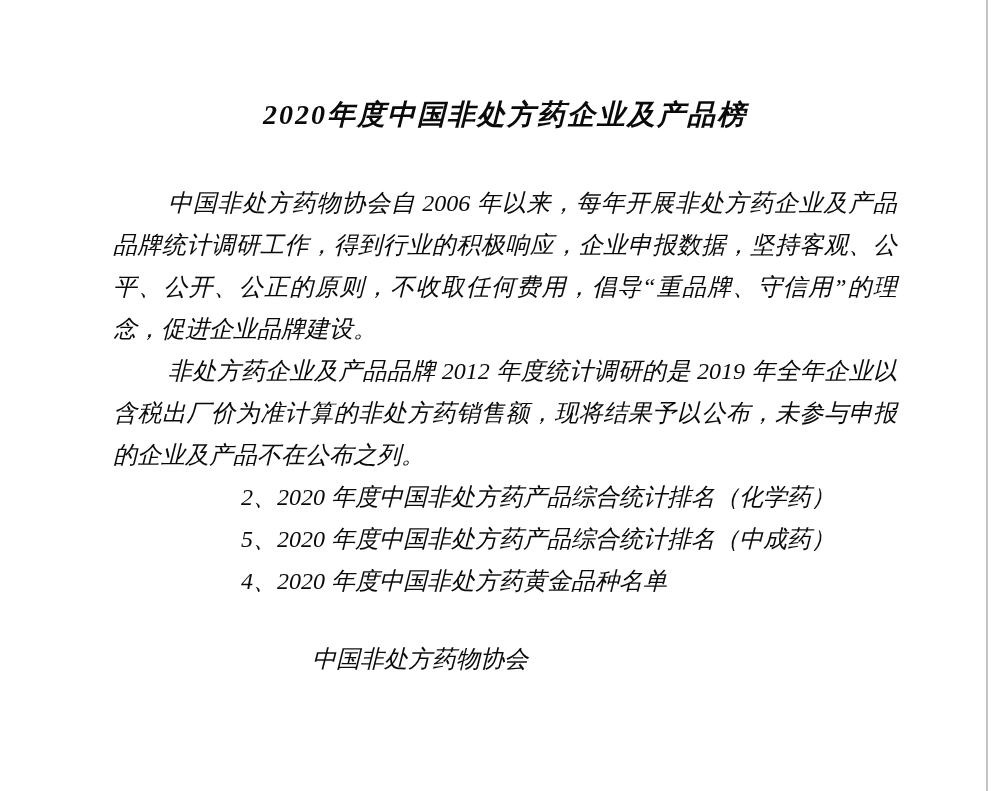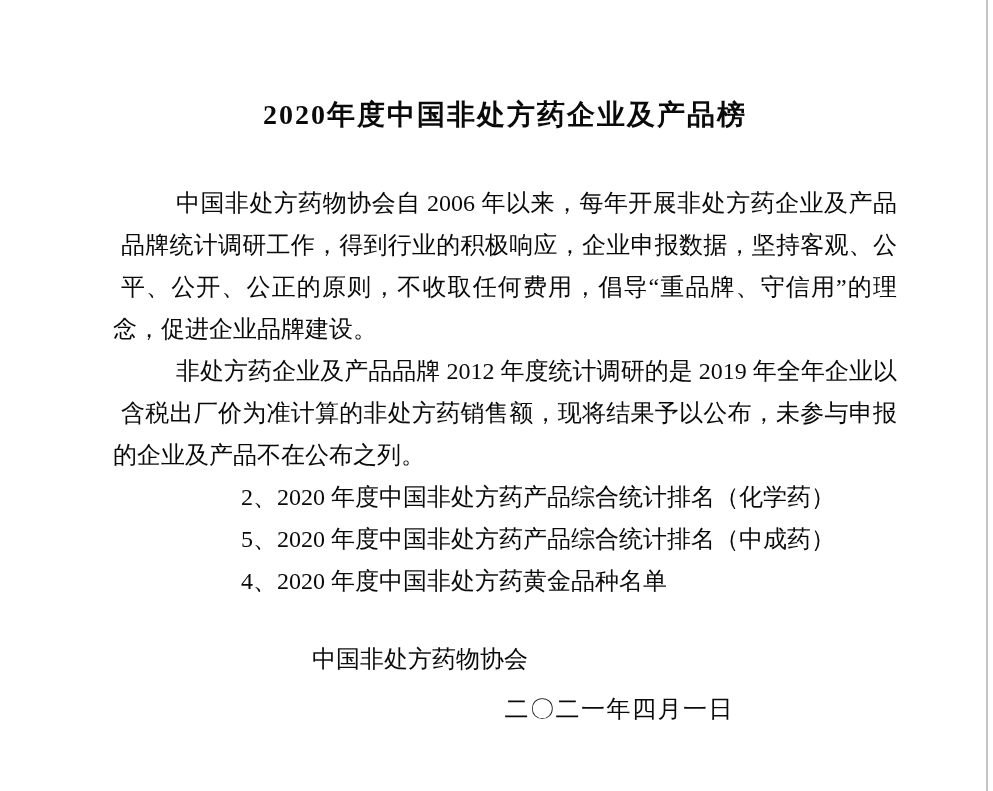"2020年度中国非处方药企业及产品榜" * { font-style: none -> italic }
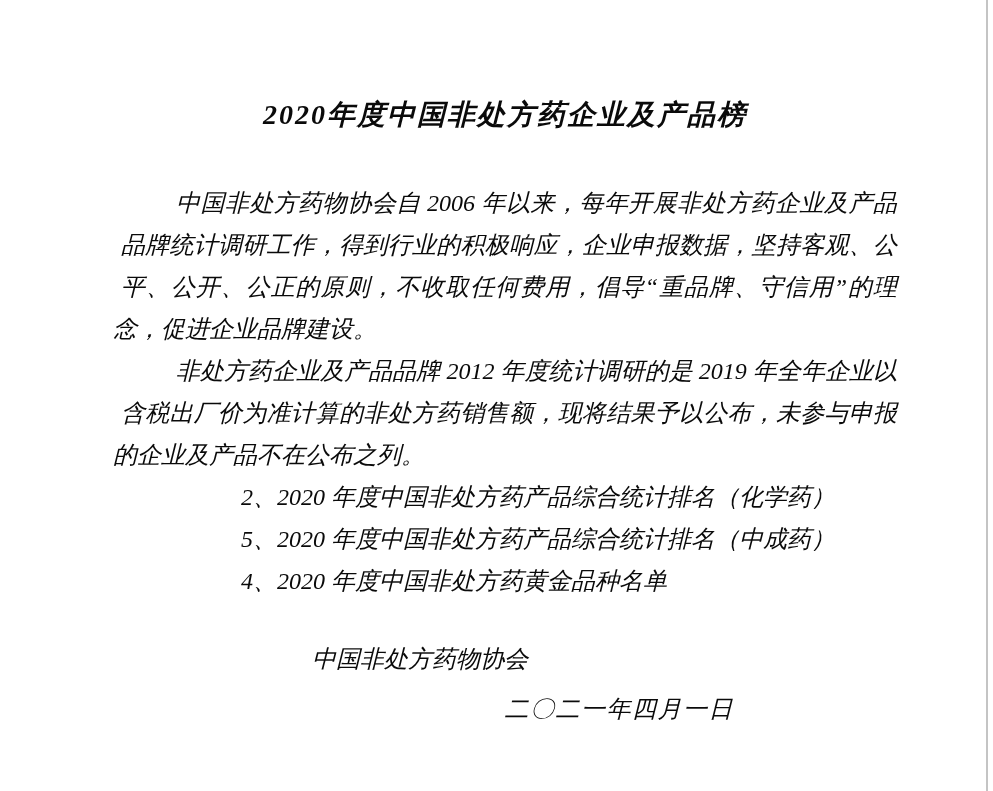"中国非处方药物协会自 2006 年以来，每年开展非处方药企业及产品" .jl { margin-left: 8px -> none }
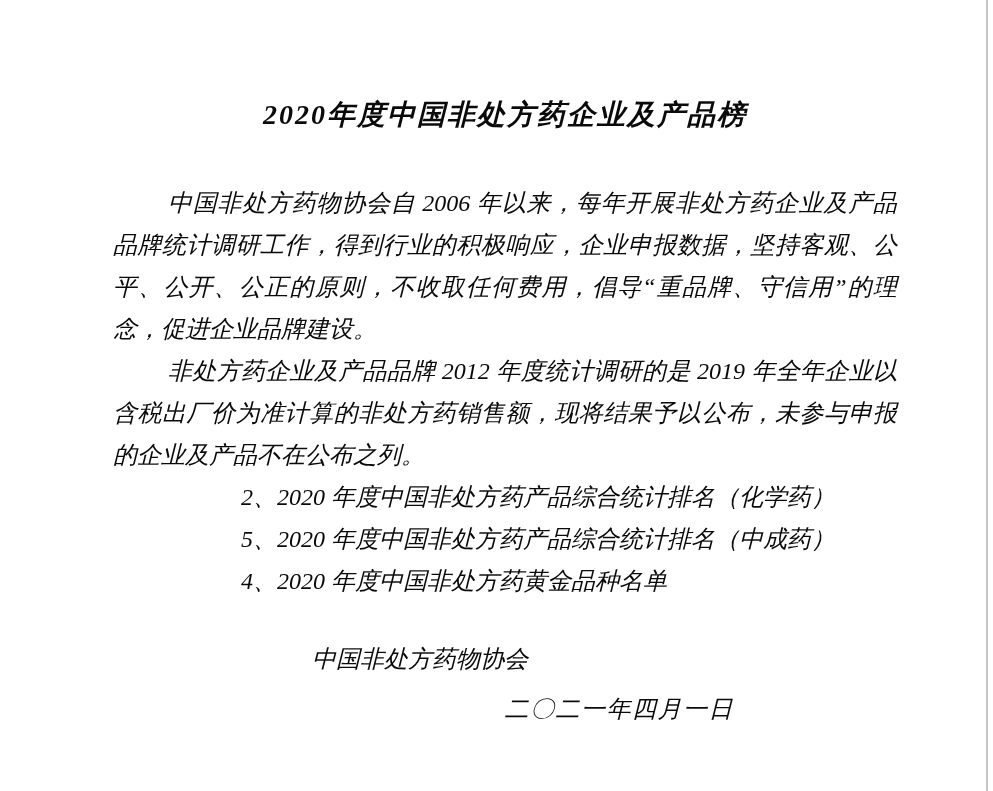"二〇二一年四月一日" div.date-line { html: <div>二〇二一年四月一日</div> -> none }
